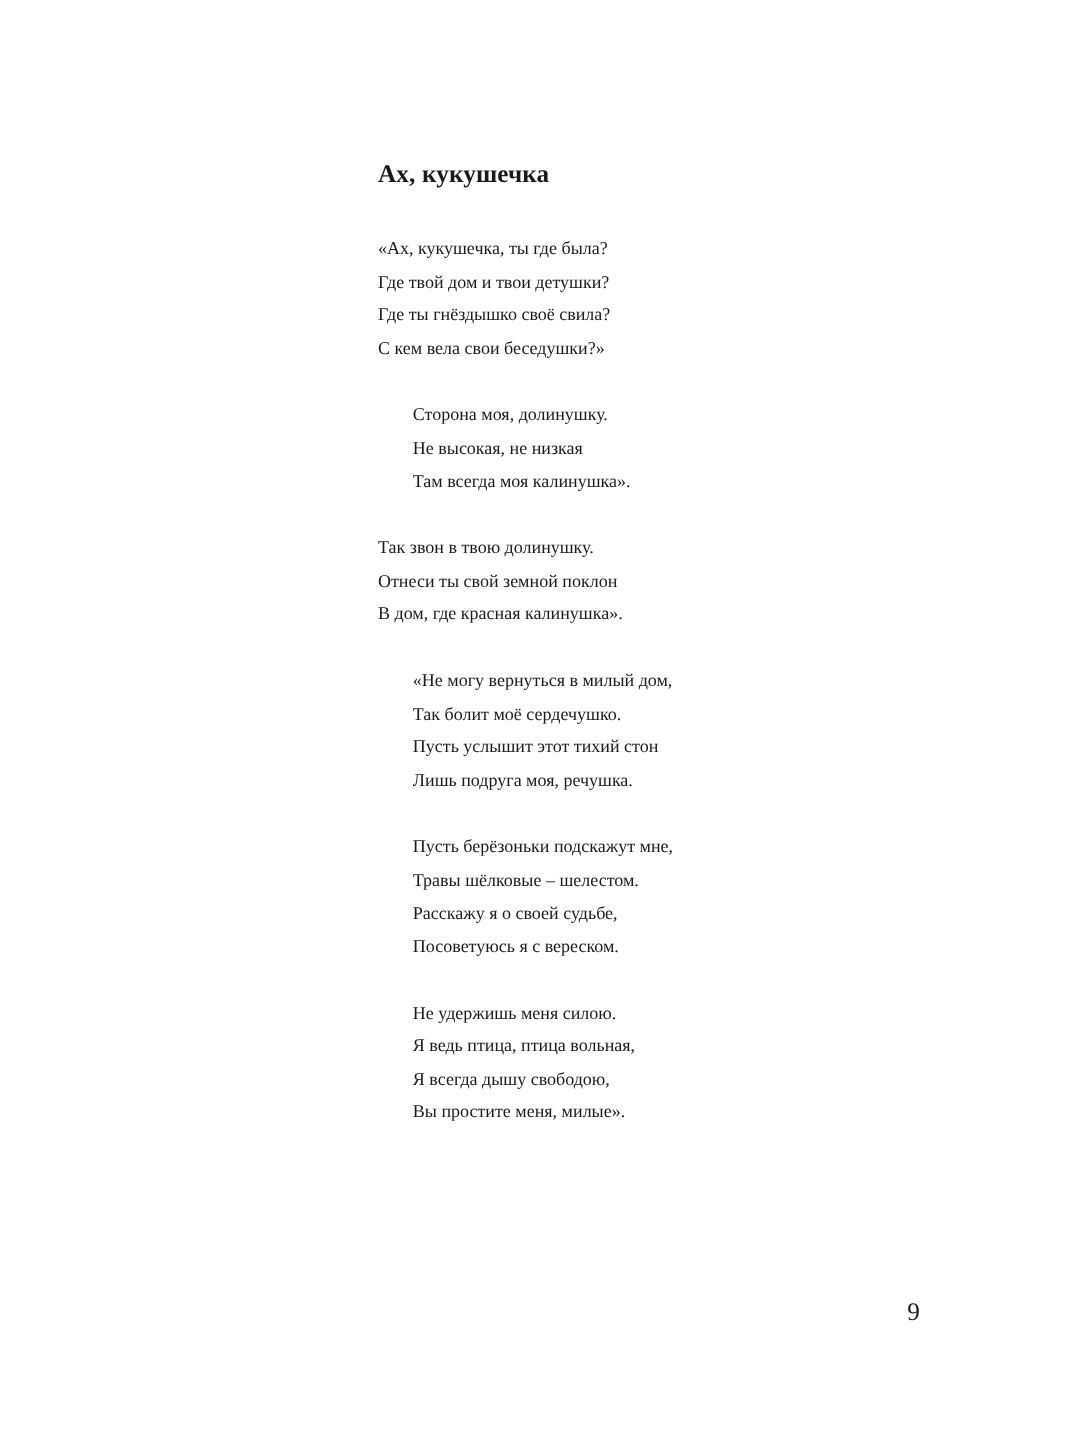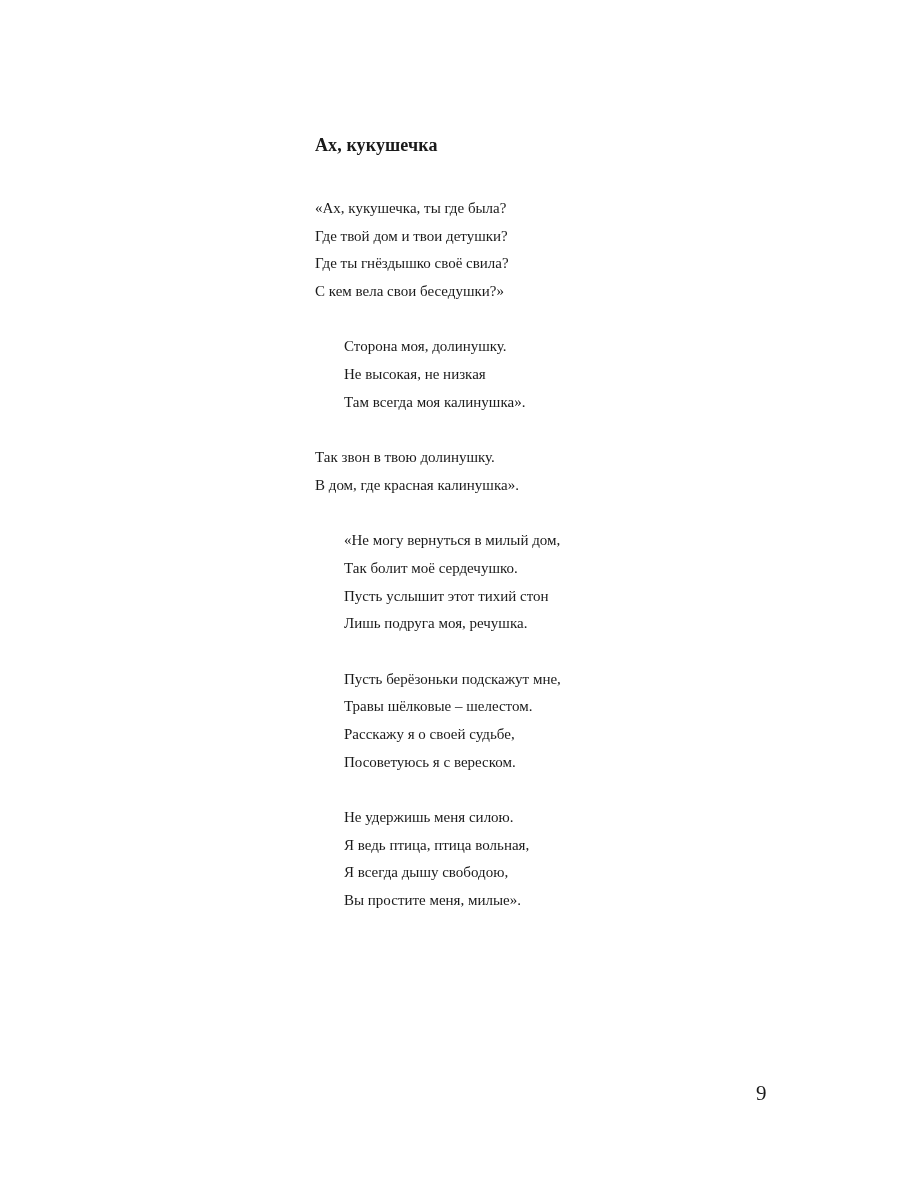"Ах, кукушечка" .title { font-size: 18px -> 21px }
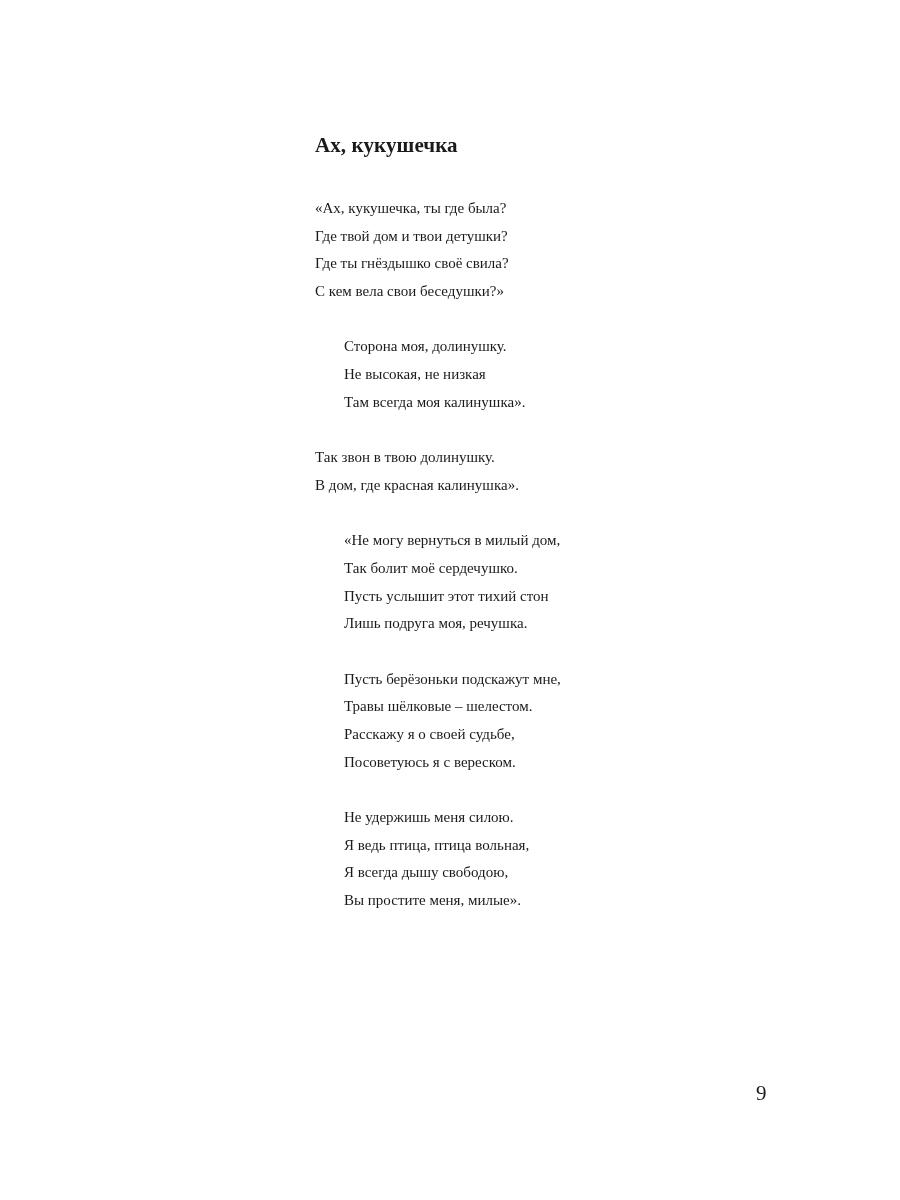"Отнеси ты свой земной поклон" span.line { html: none -> <span>Отнеси ты свой земной поклон</span> }
